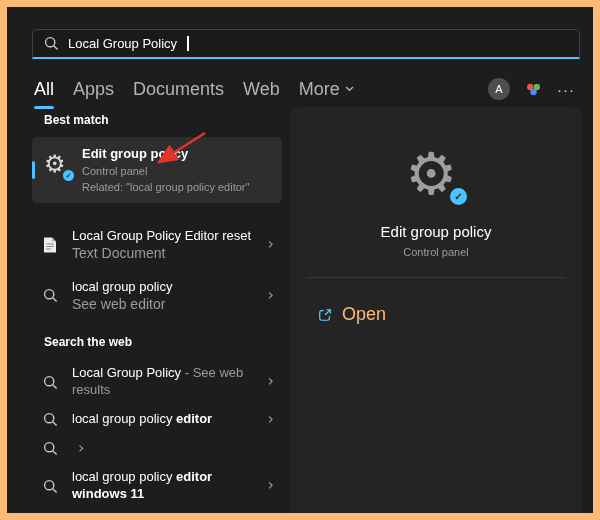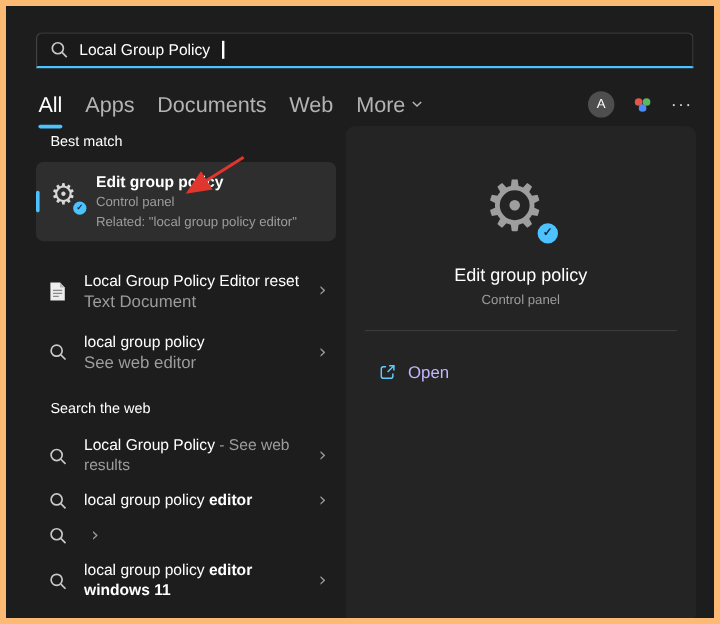"Local Group Policy" .window { border: 5px solid #fdba74 -> 7px solid #fdba74 }
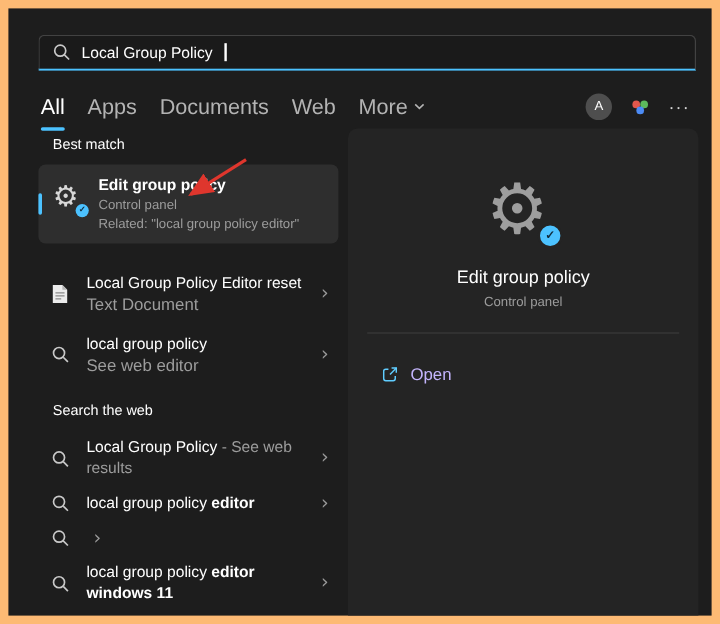"Best match" .heading { font-weight: normal -> bold }
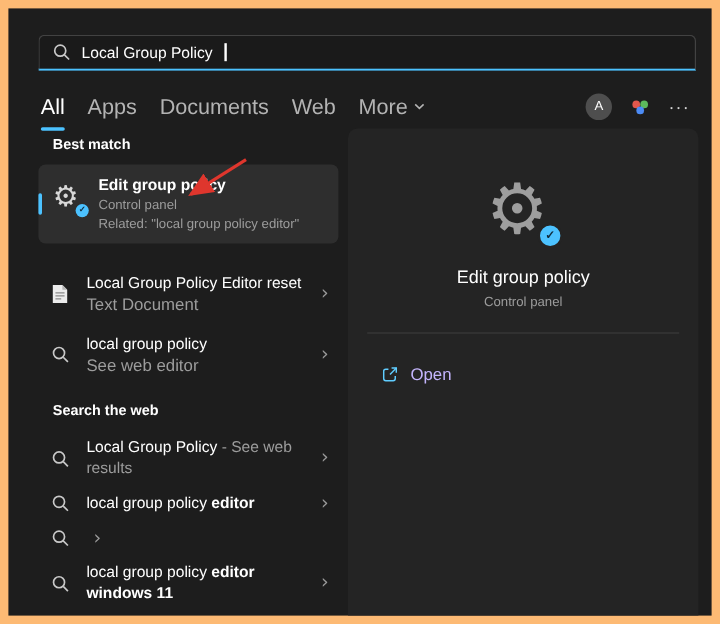"Open" .open-label { color: #c4b5fd -> #fdba74; font-size: 14px -> 18px }
